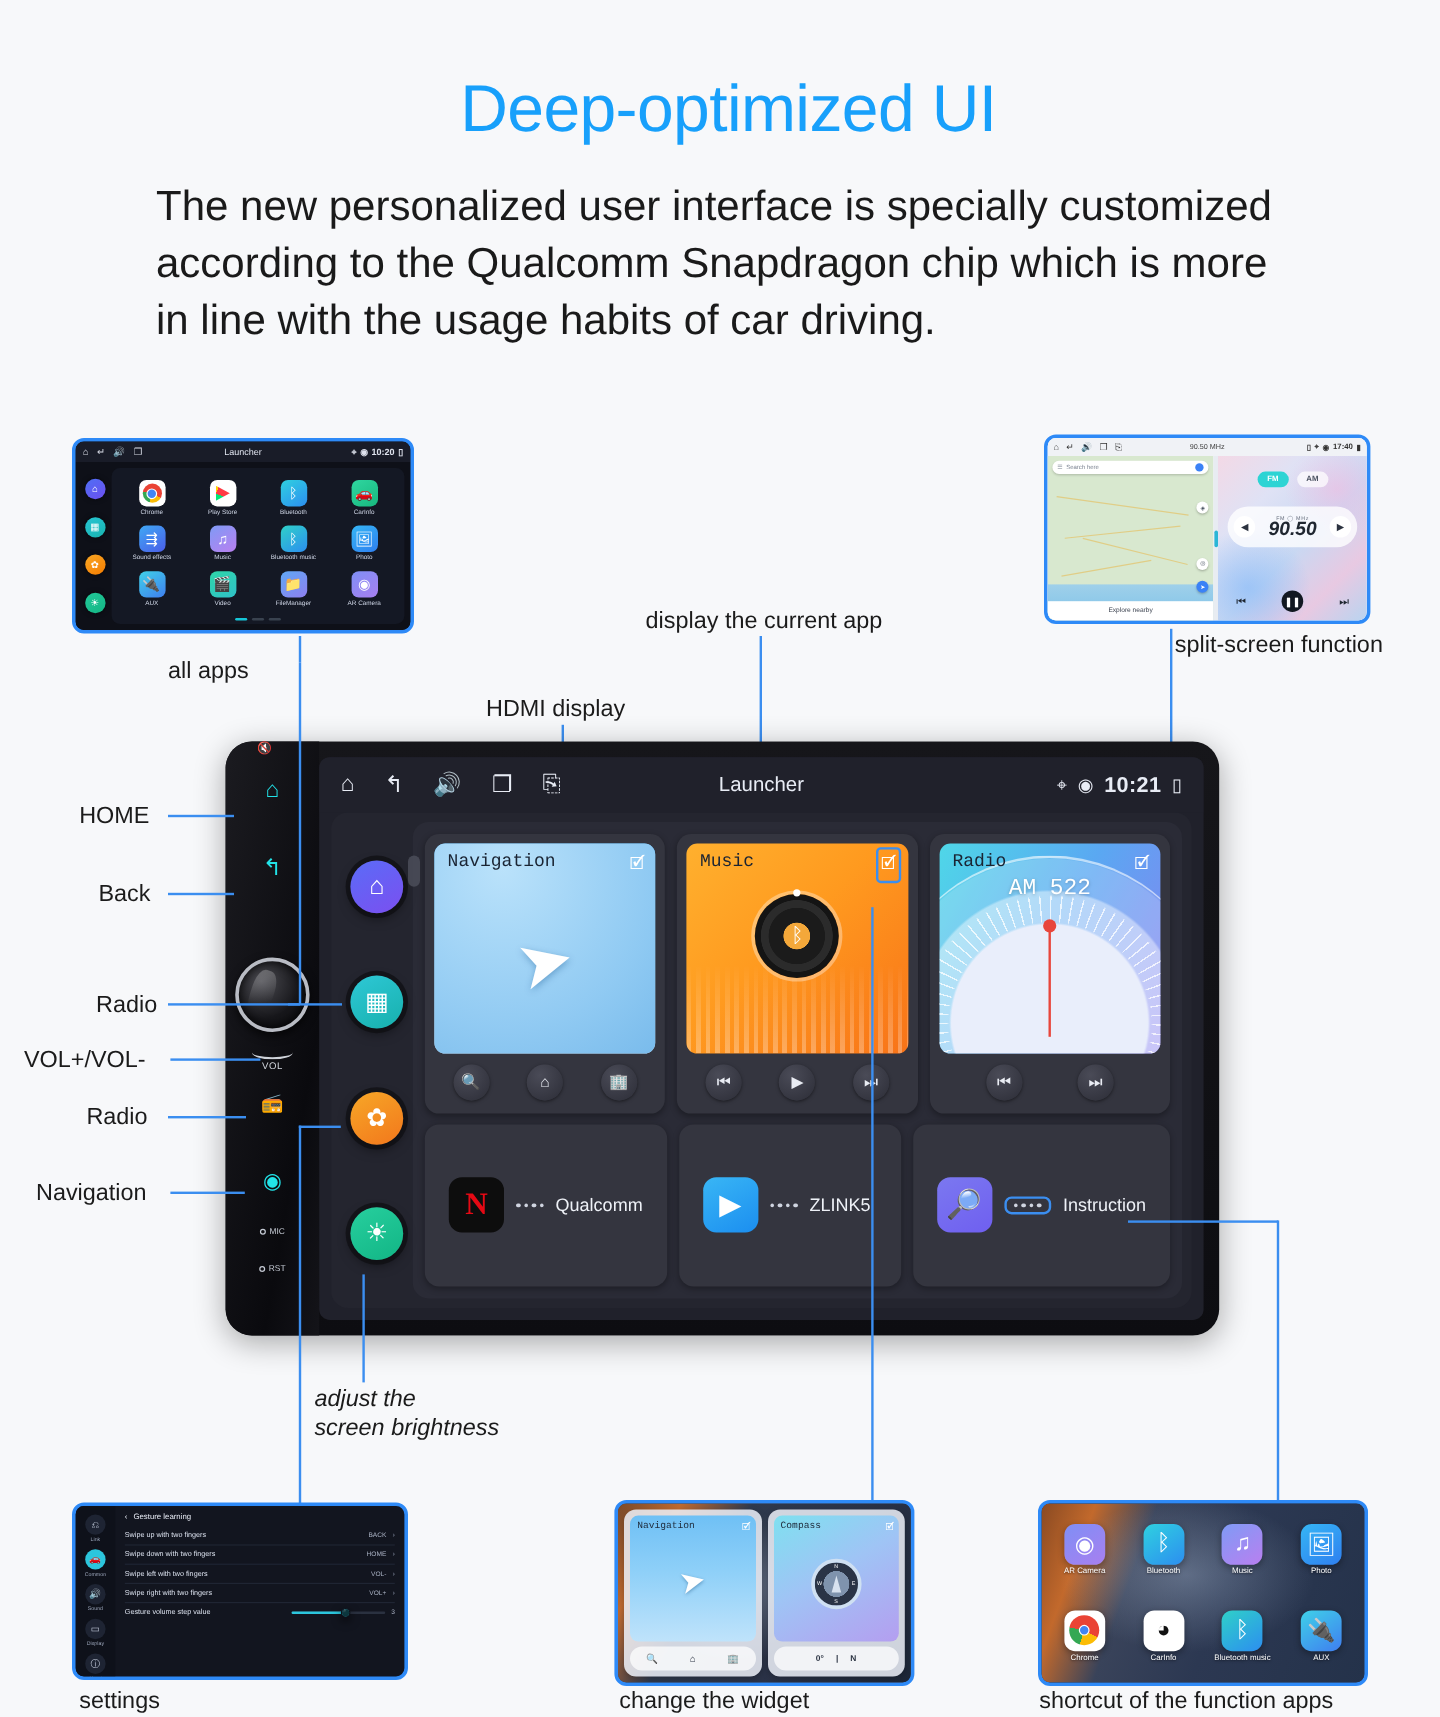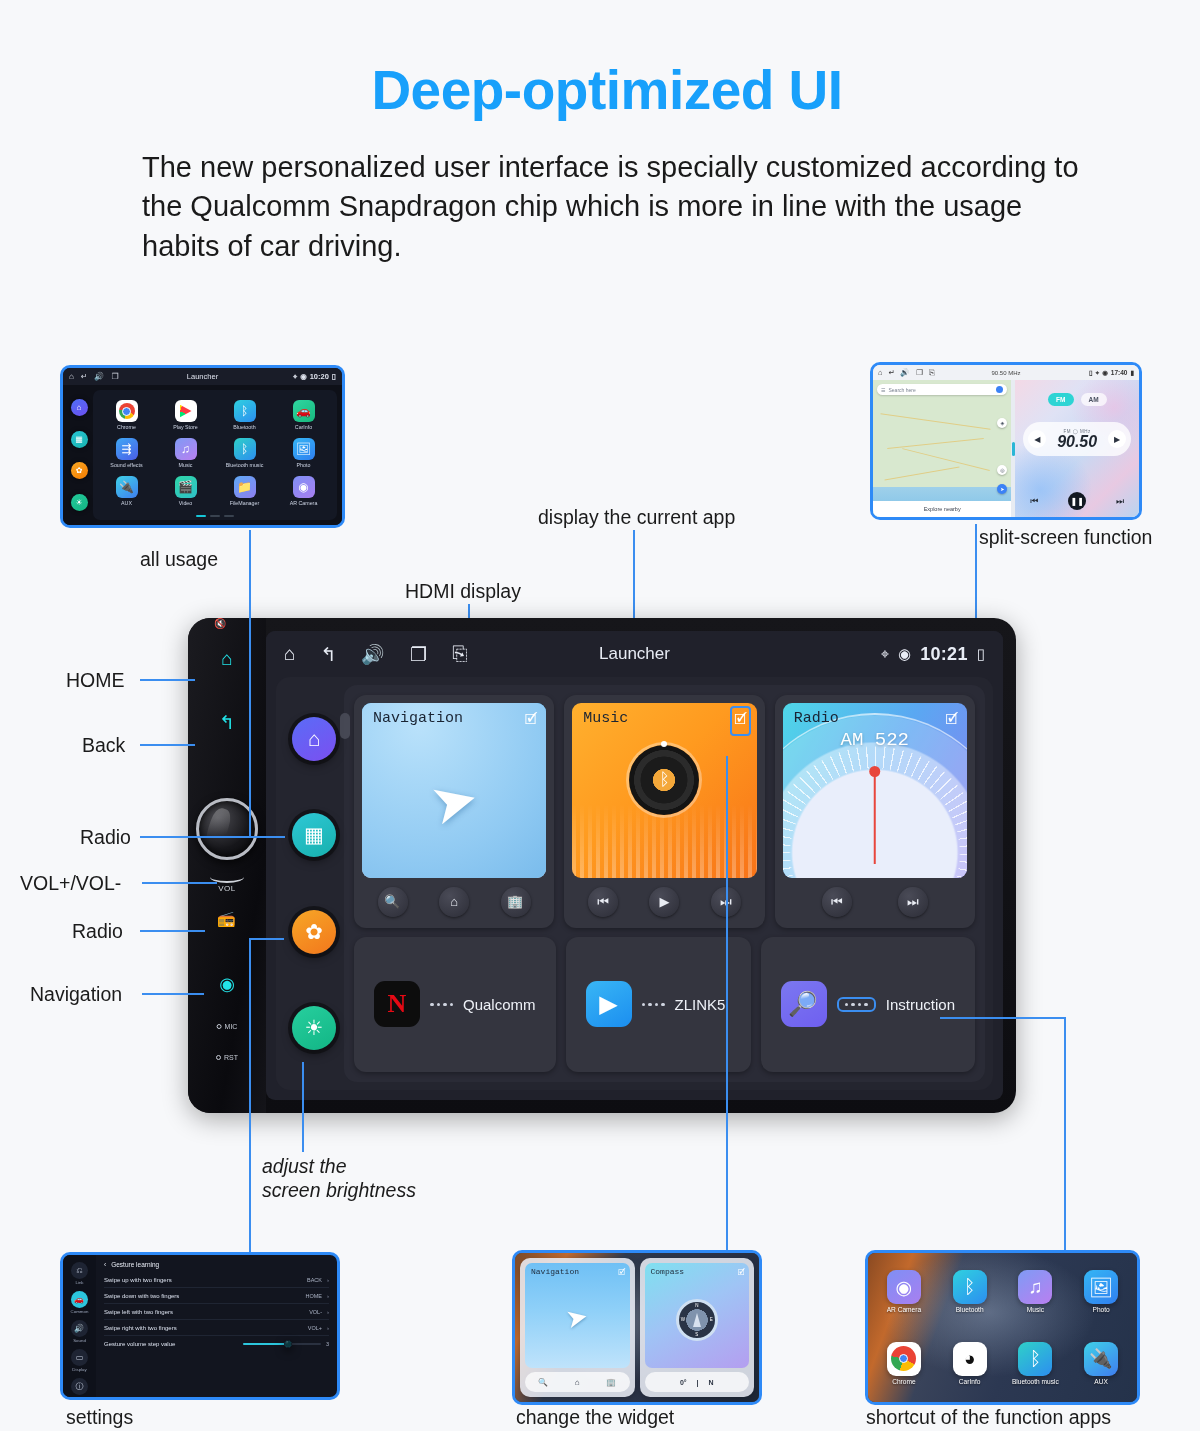"Deep-optimized UI" .page-title { font-weight: bold -> normal }
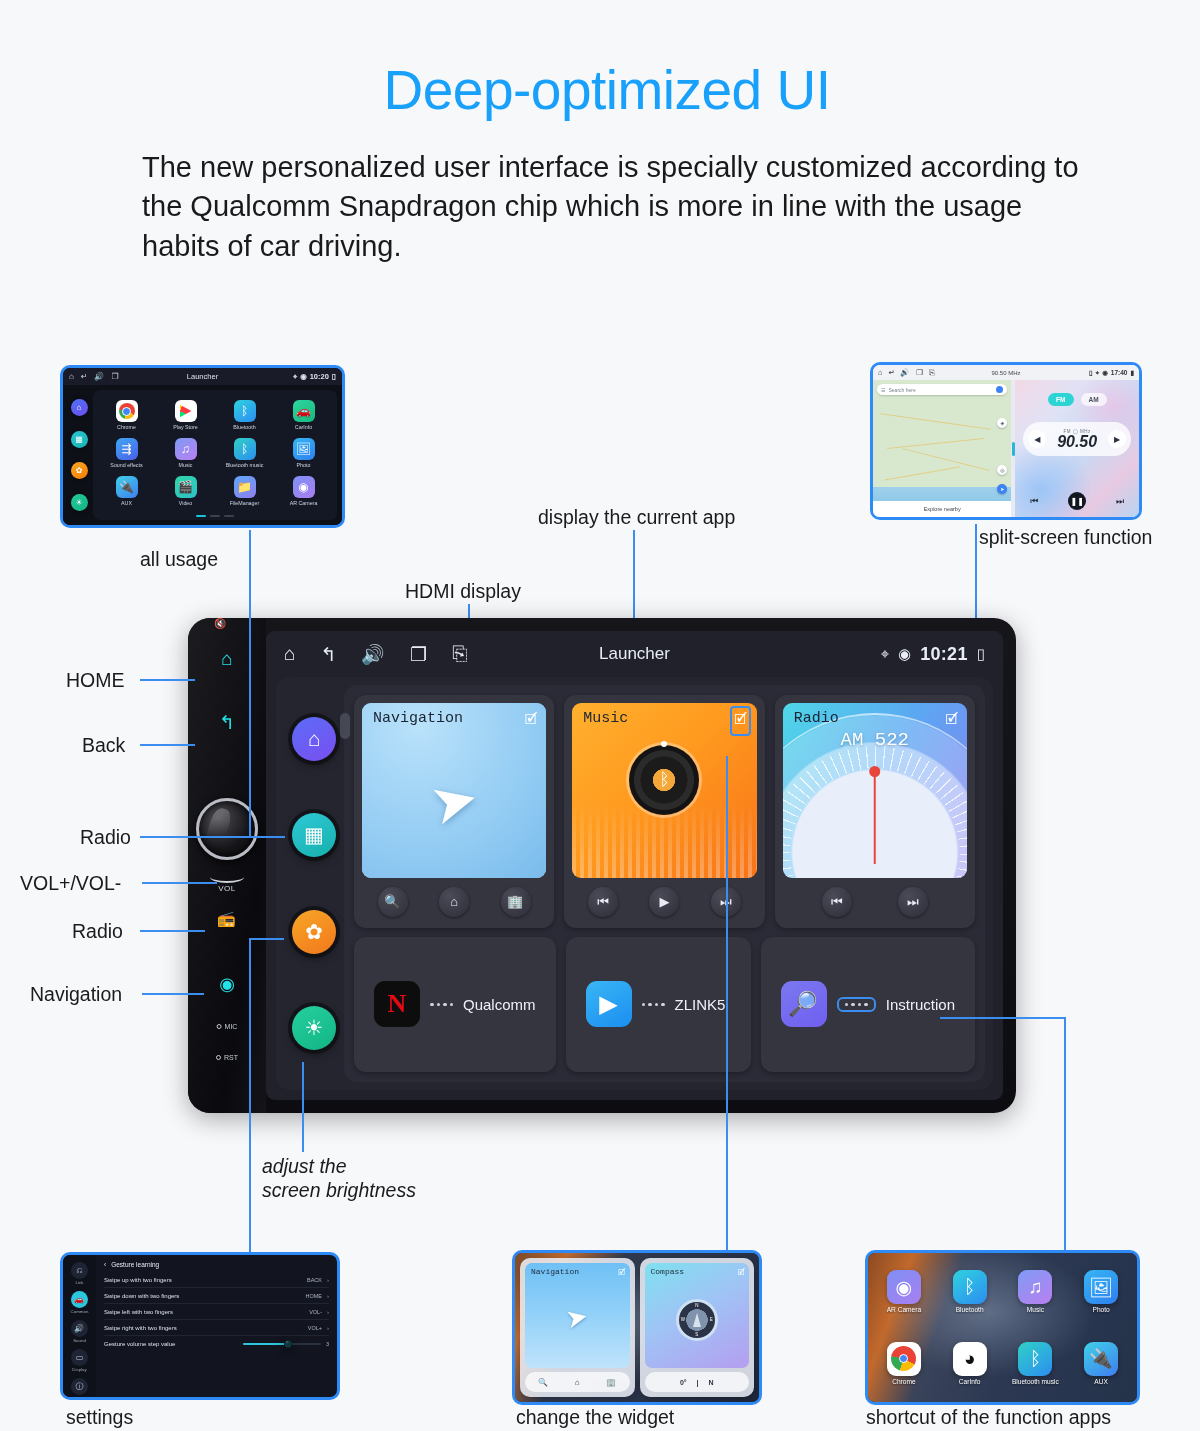"The new personalized user interface" .page-sub { font-size: 29px -> 35px; margin-left: 12px -> none }
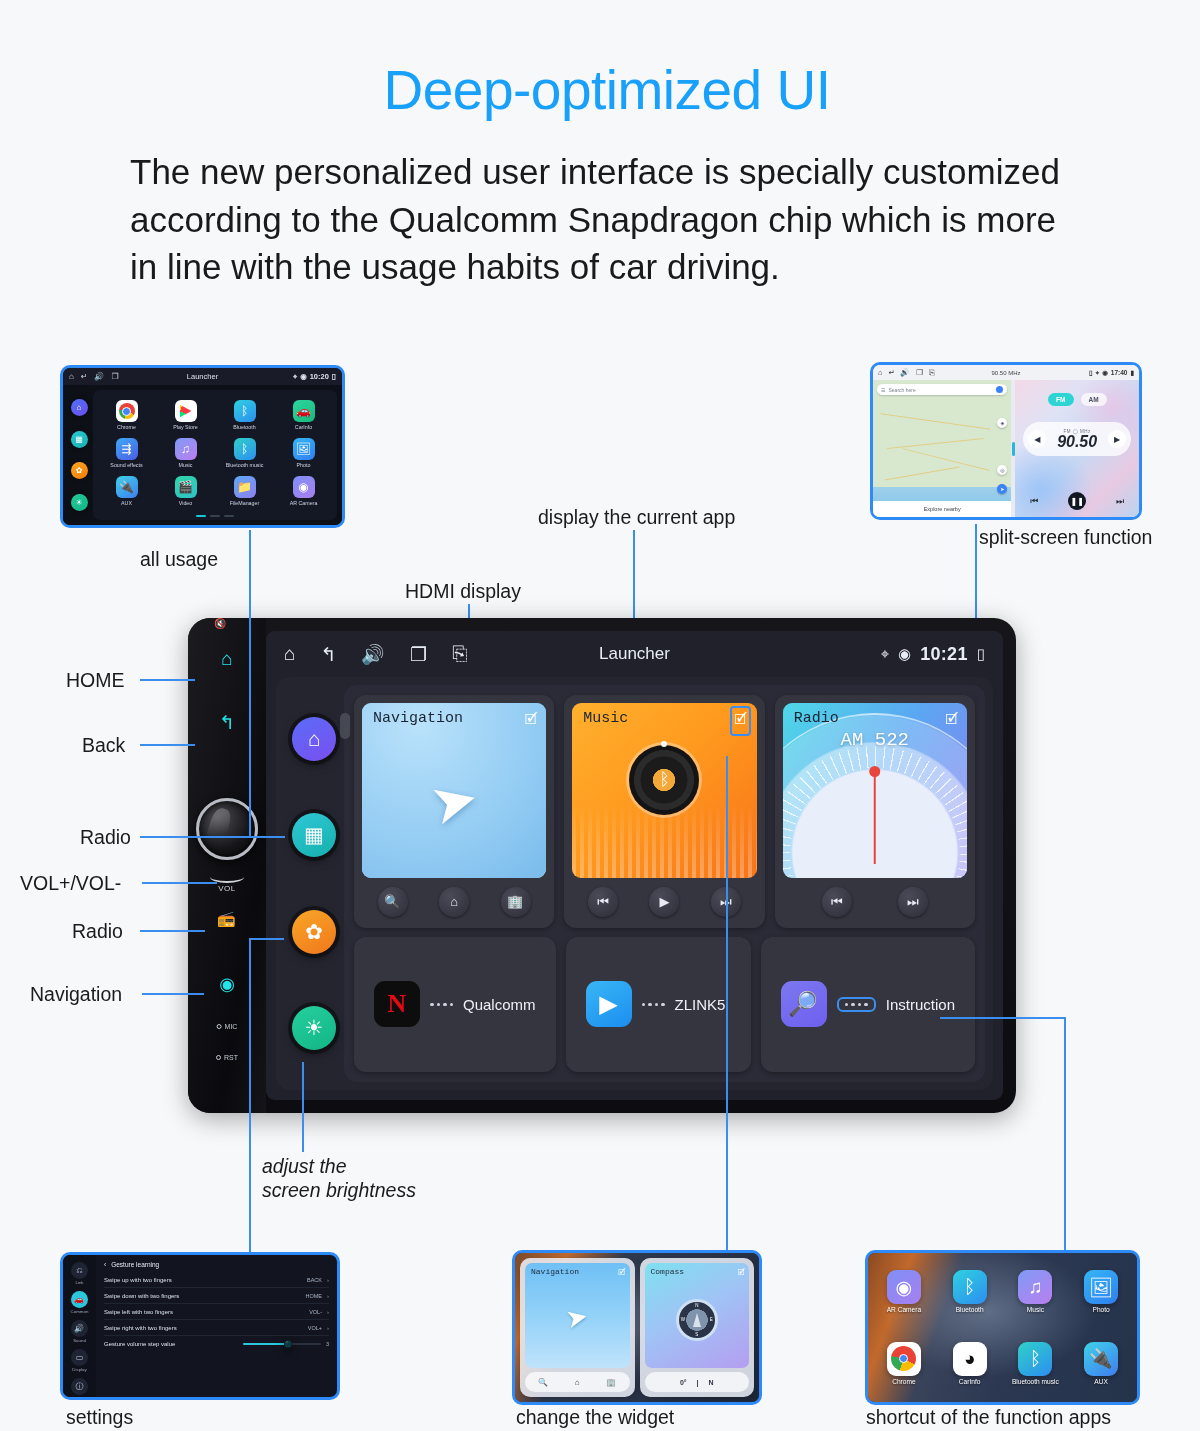"all usage" div.clabel { text: usage -> apps }
